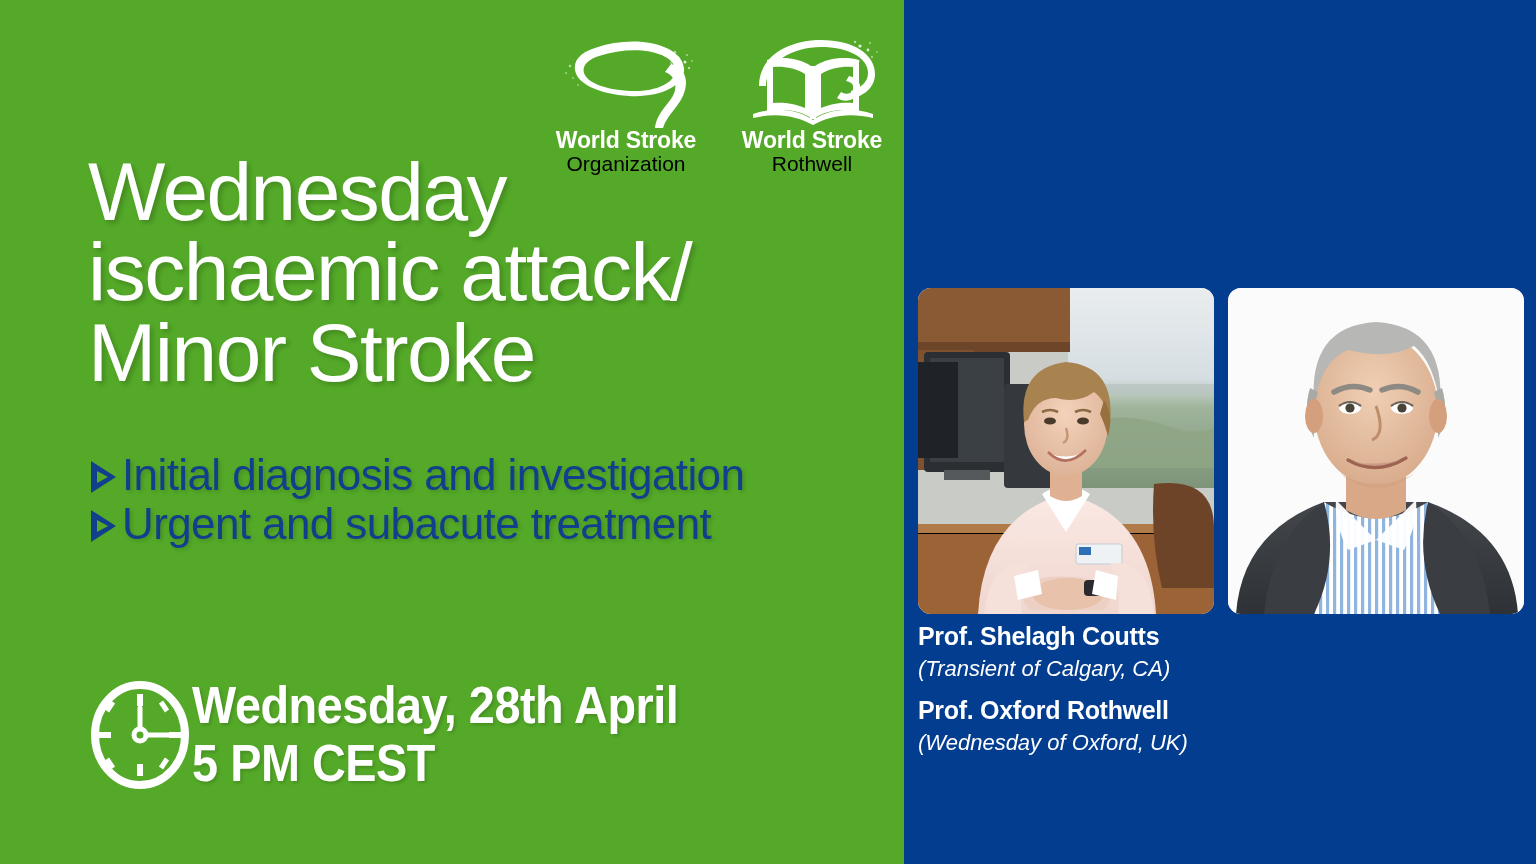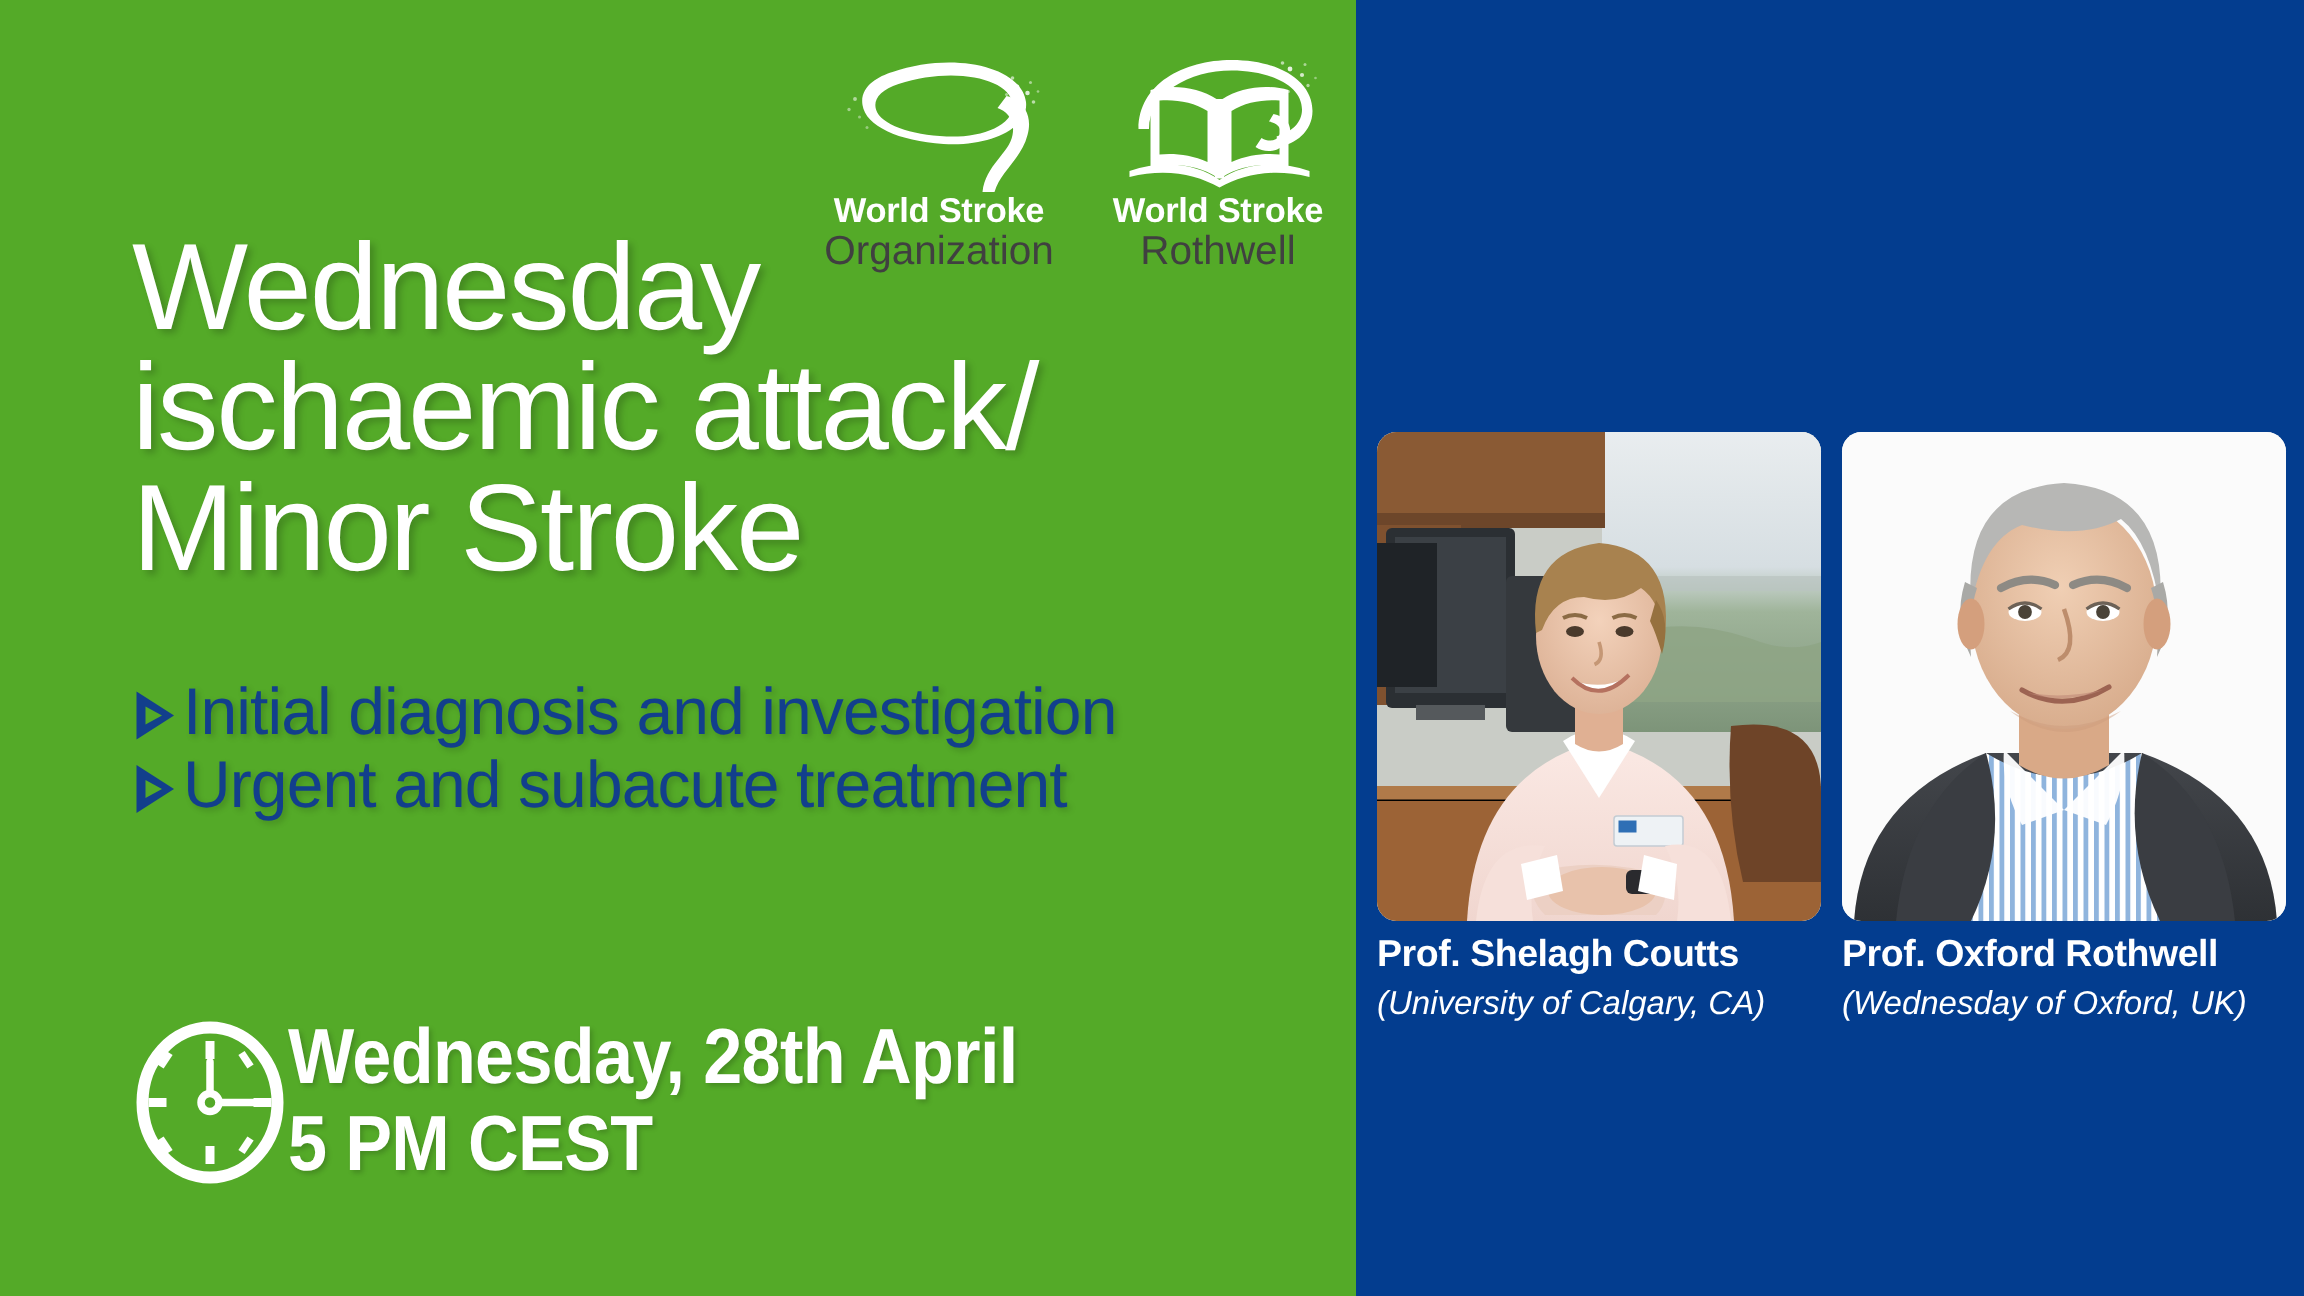"Organization" .logo-l2 { color: #404040 -> #000000; font-size: 27px -> 21px }
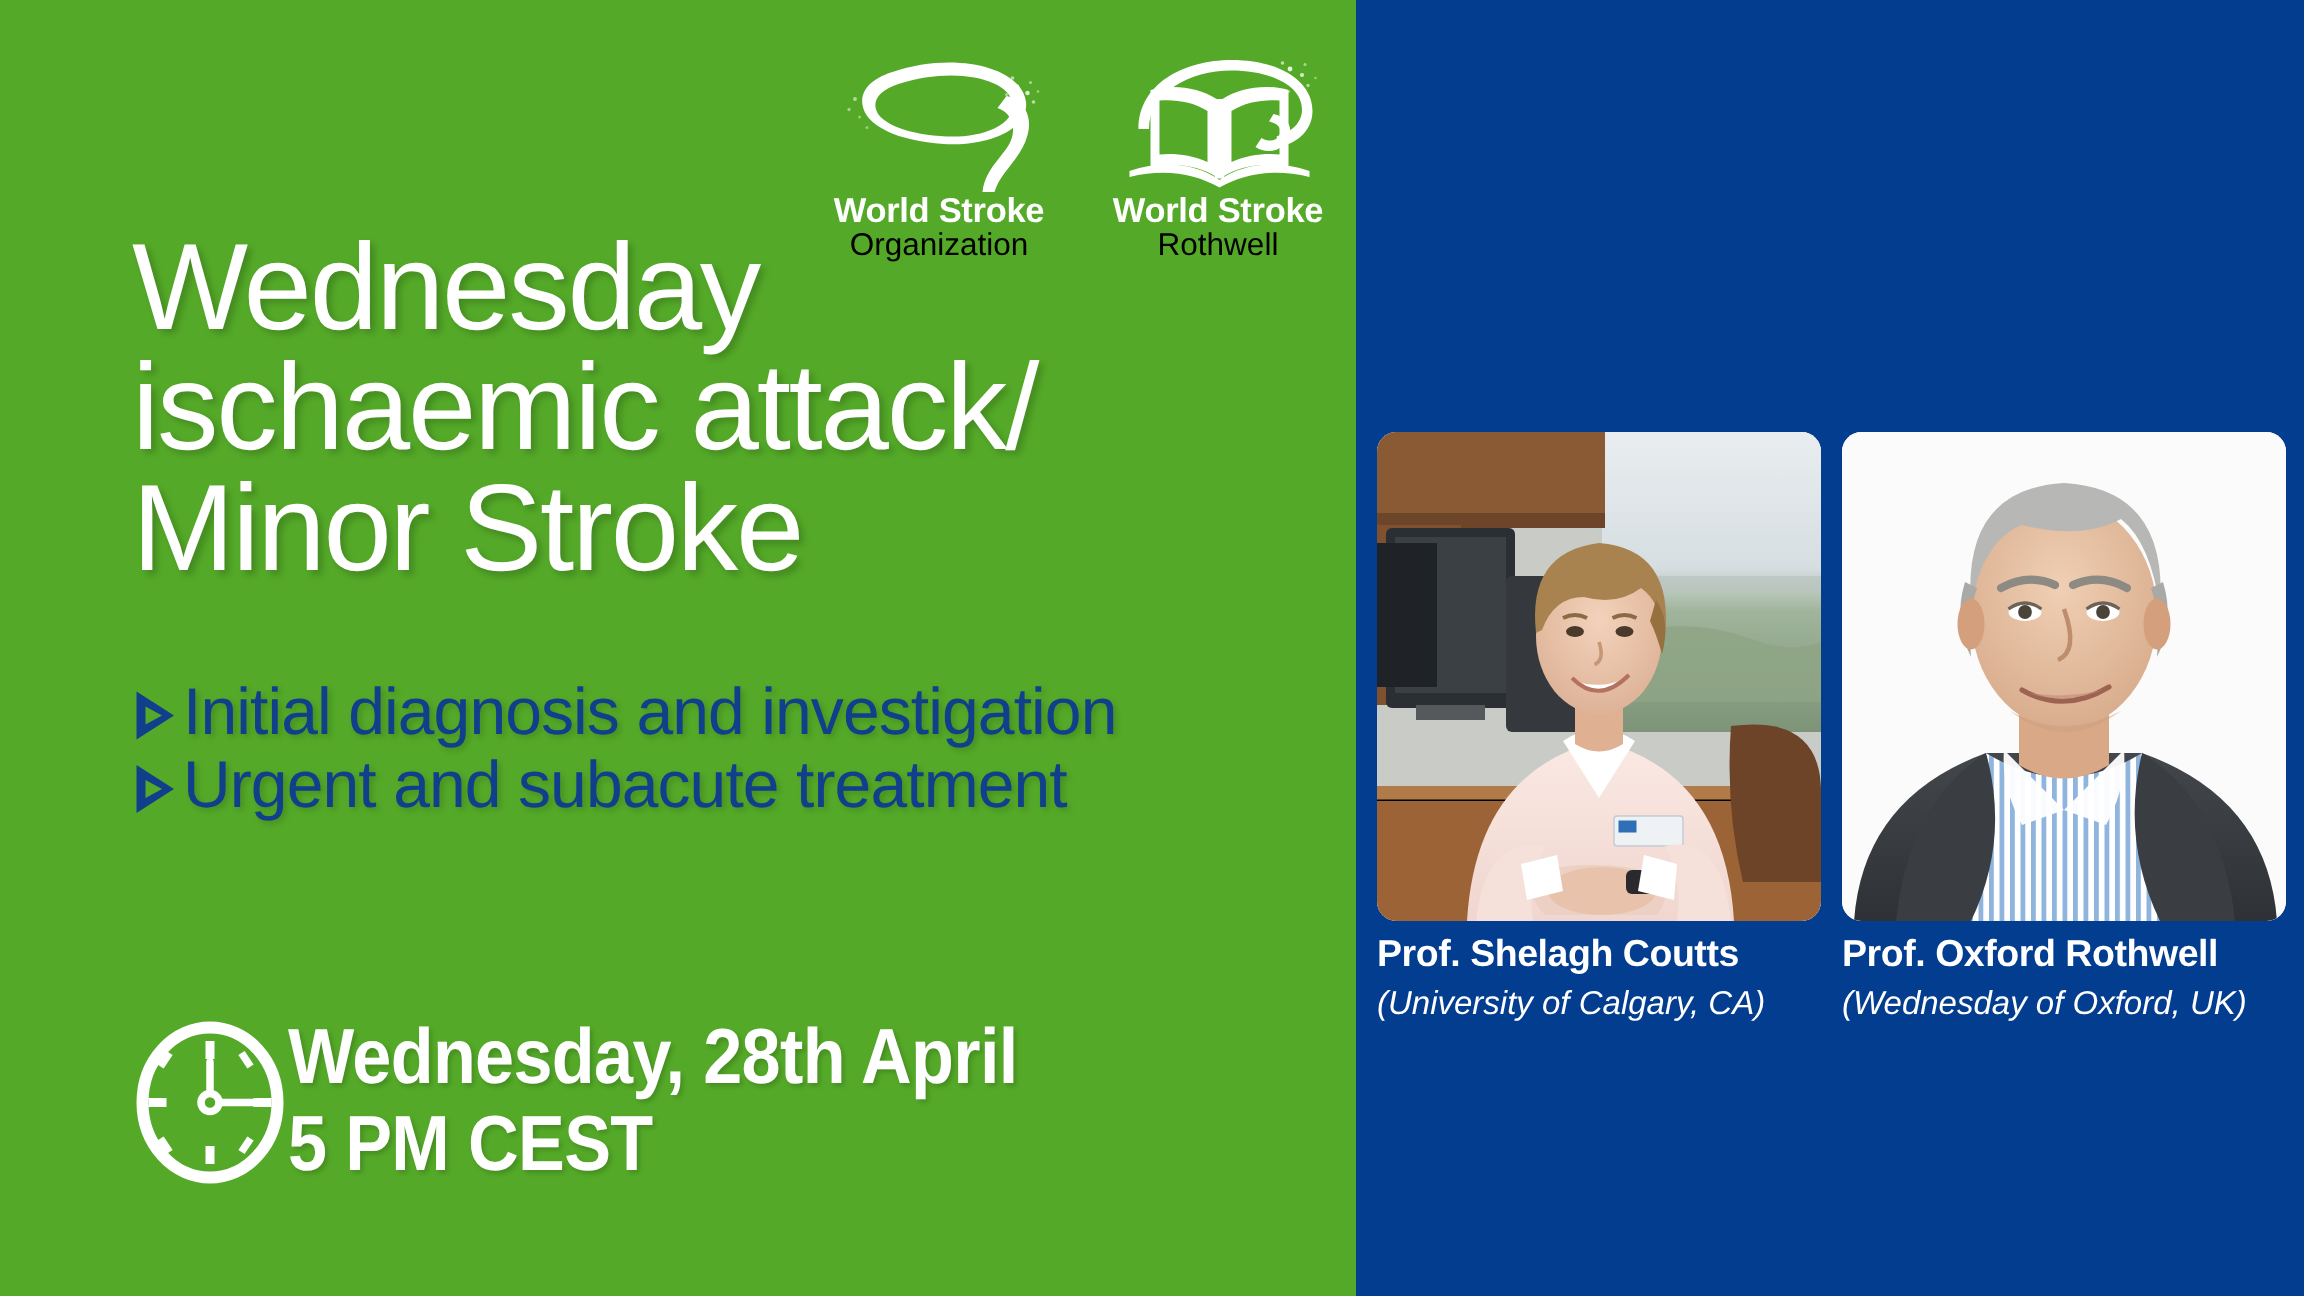"Prof. Shelagh Coutts" .speakers { flex-direction: none -> column }
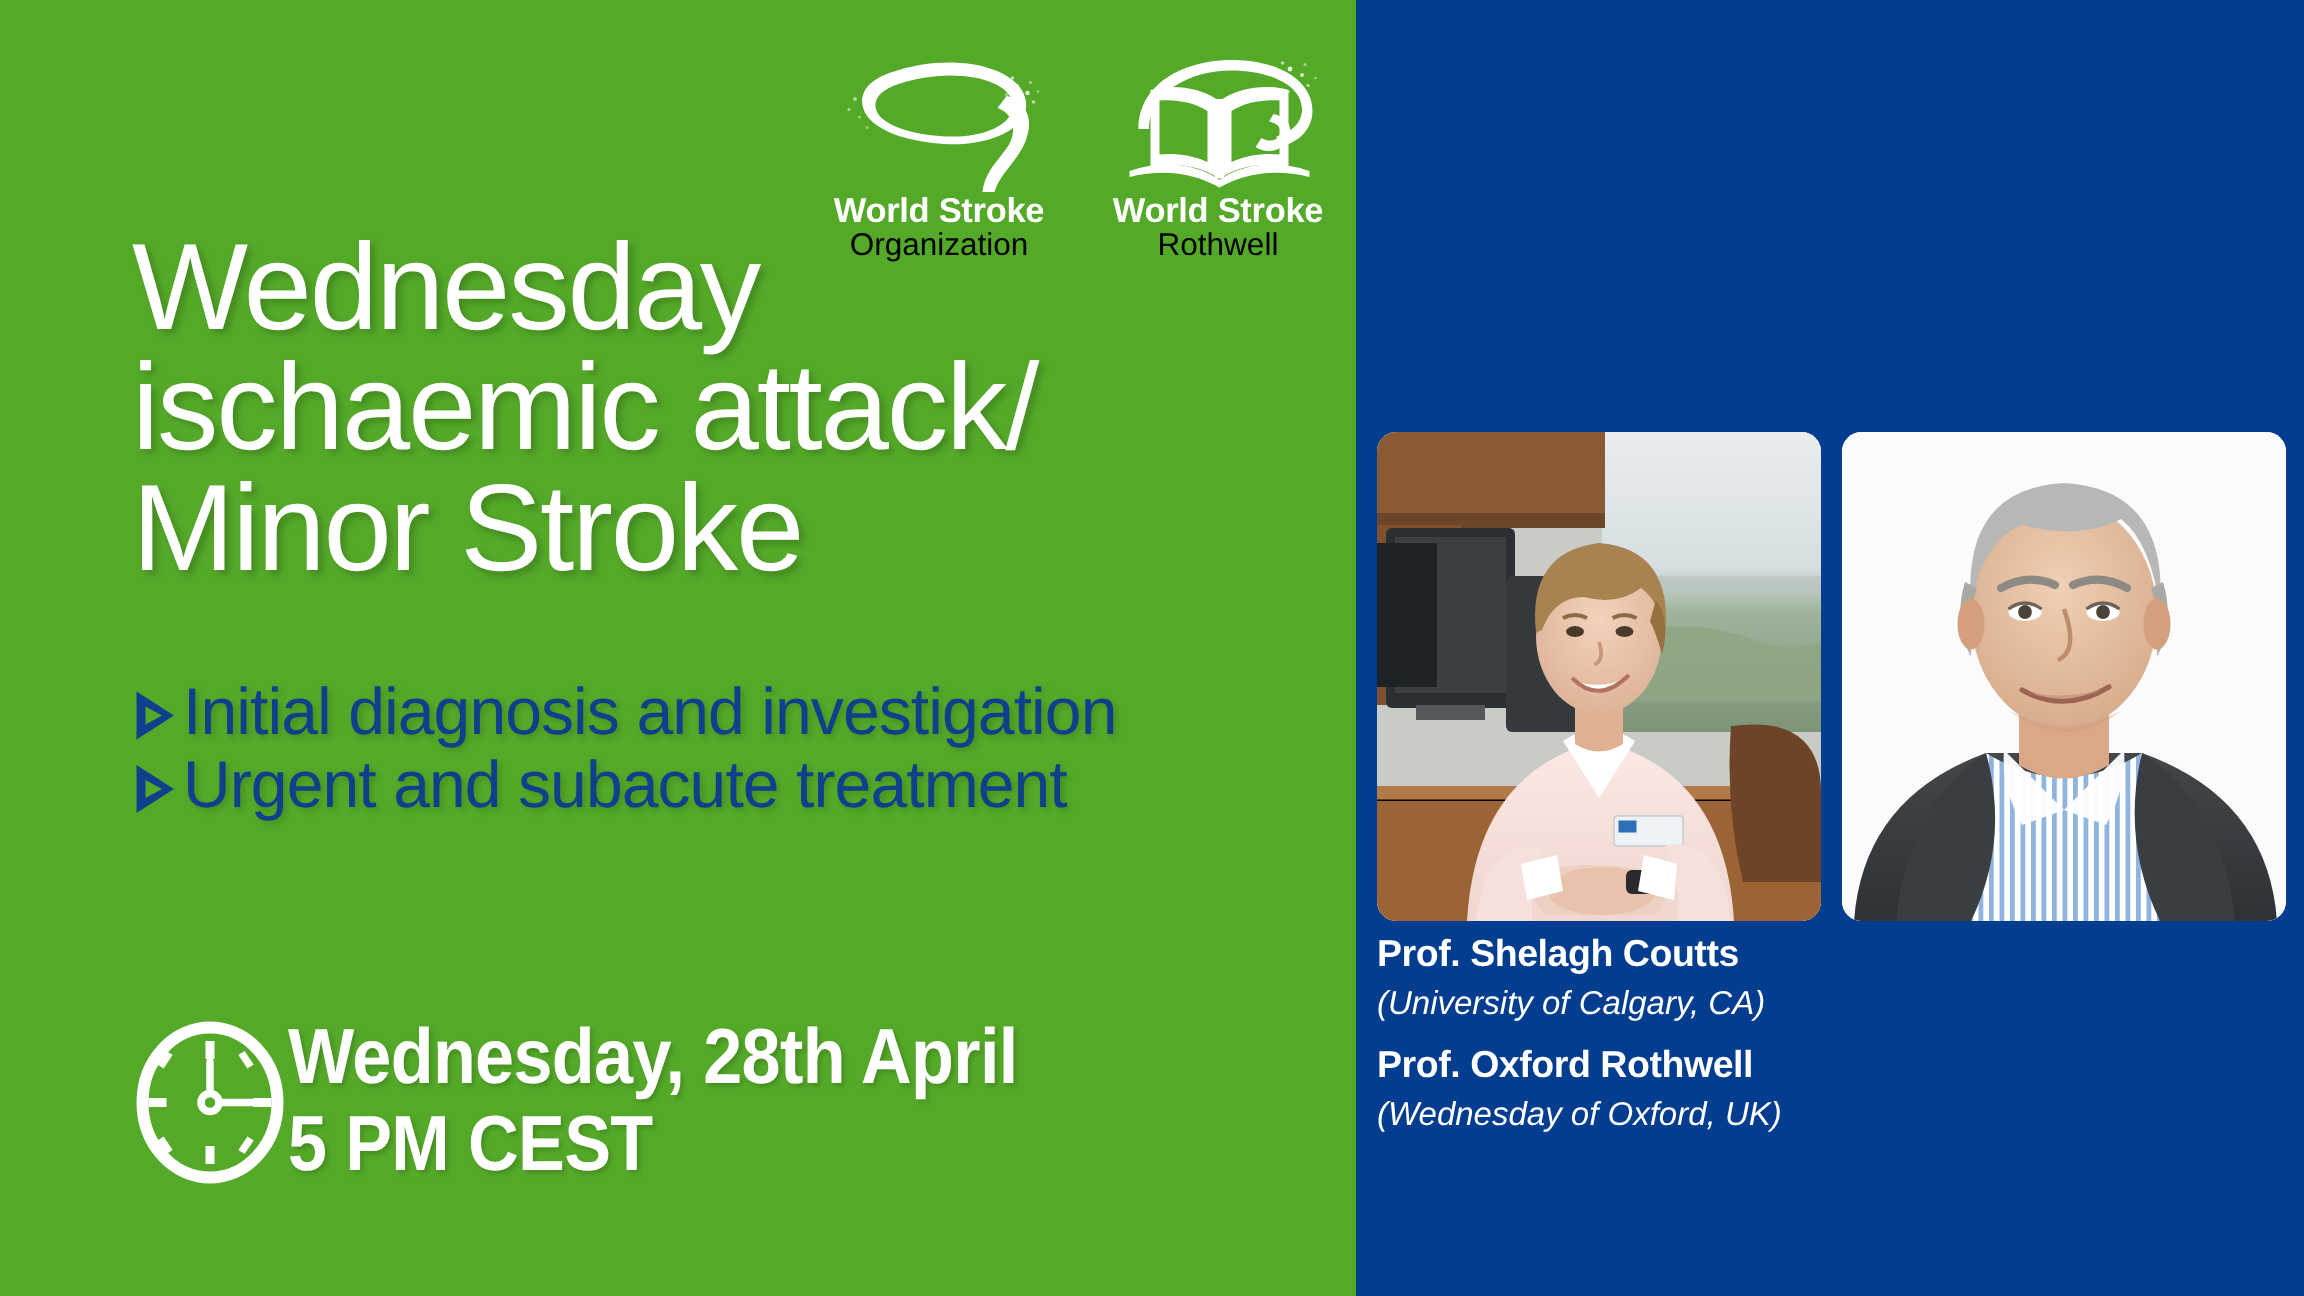"(University of Calgary, CA)" div.spk-aff { text: University -> Transient }
